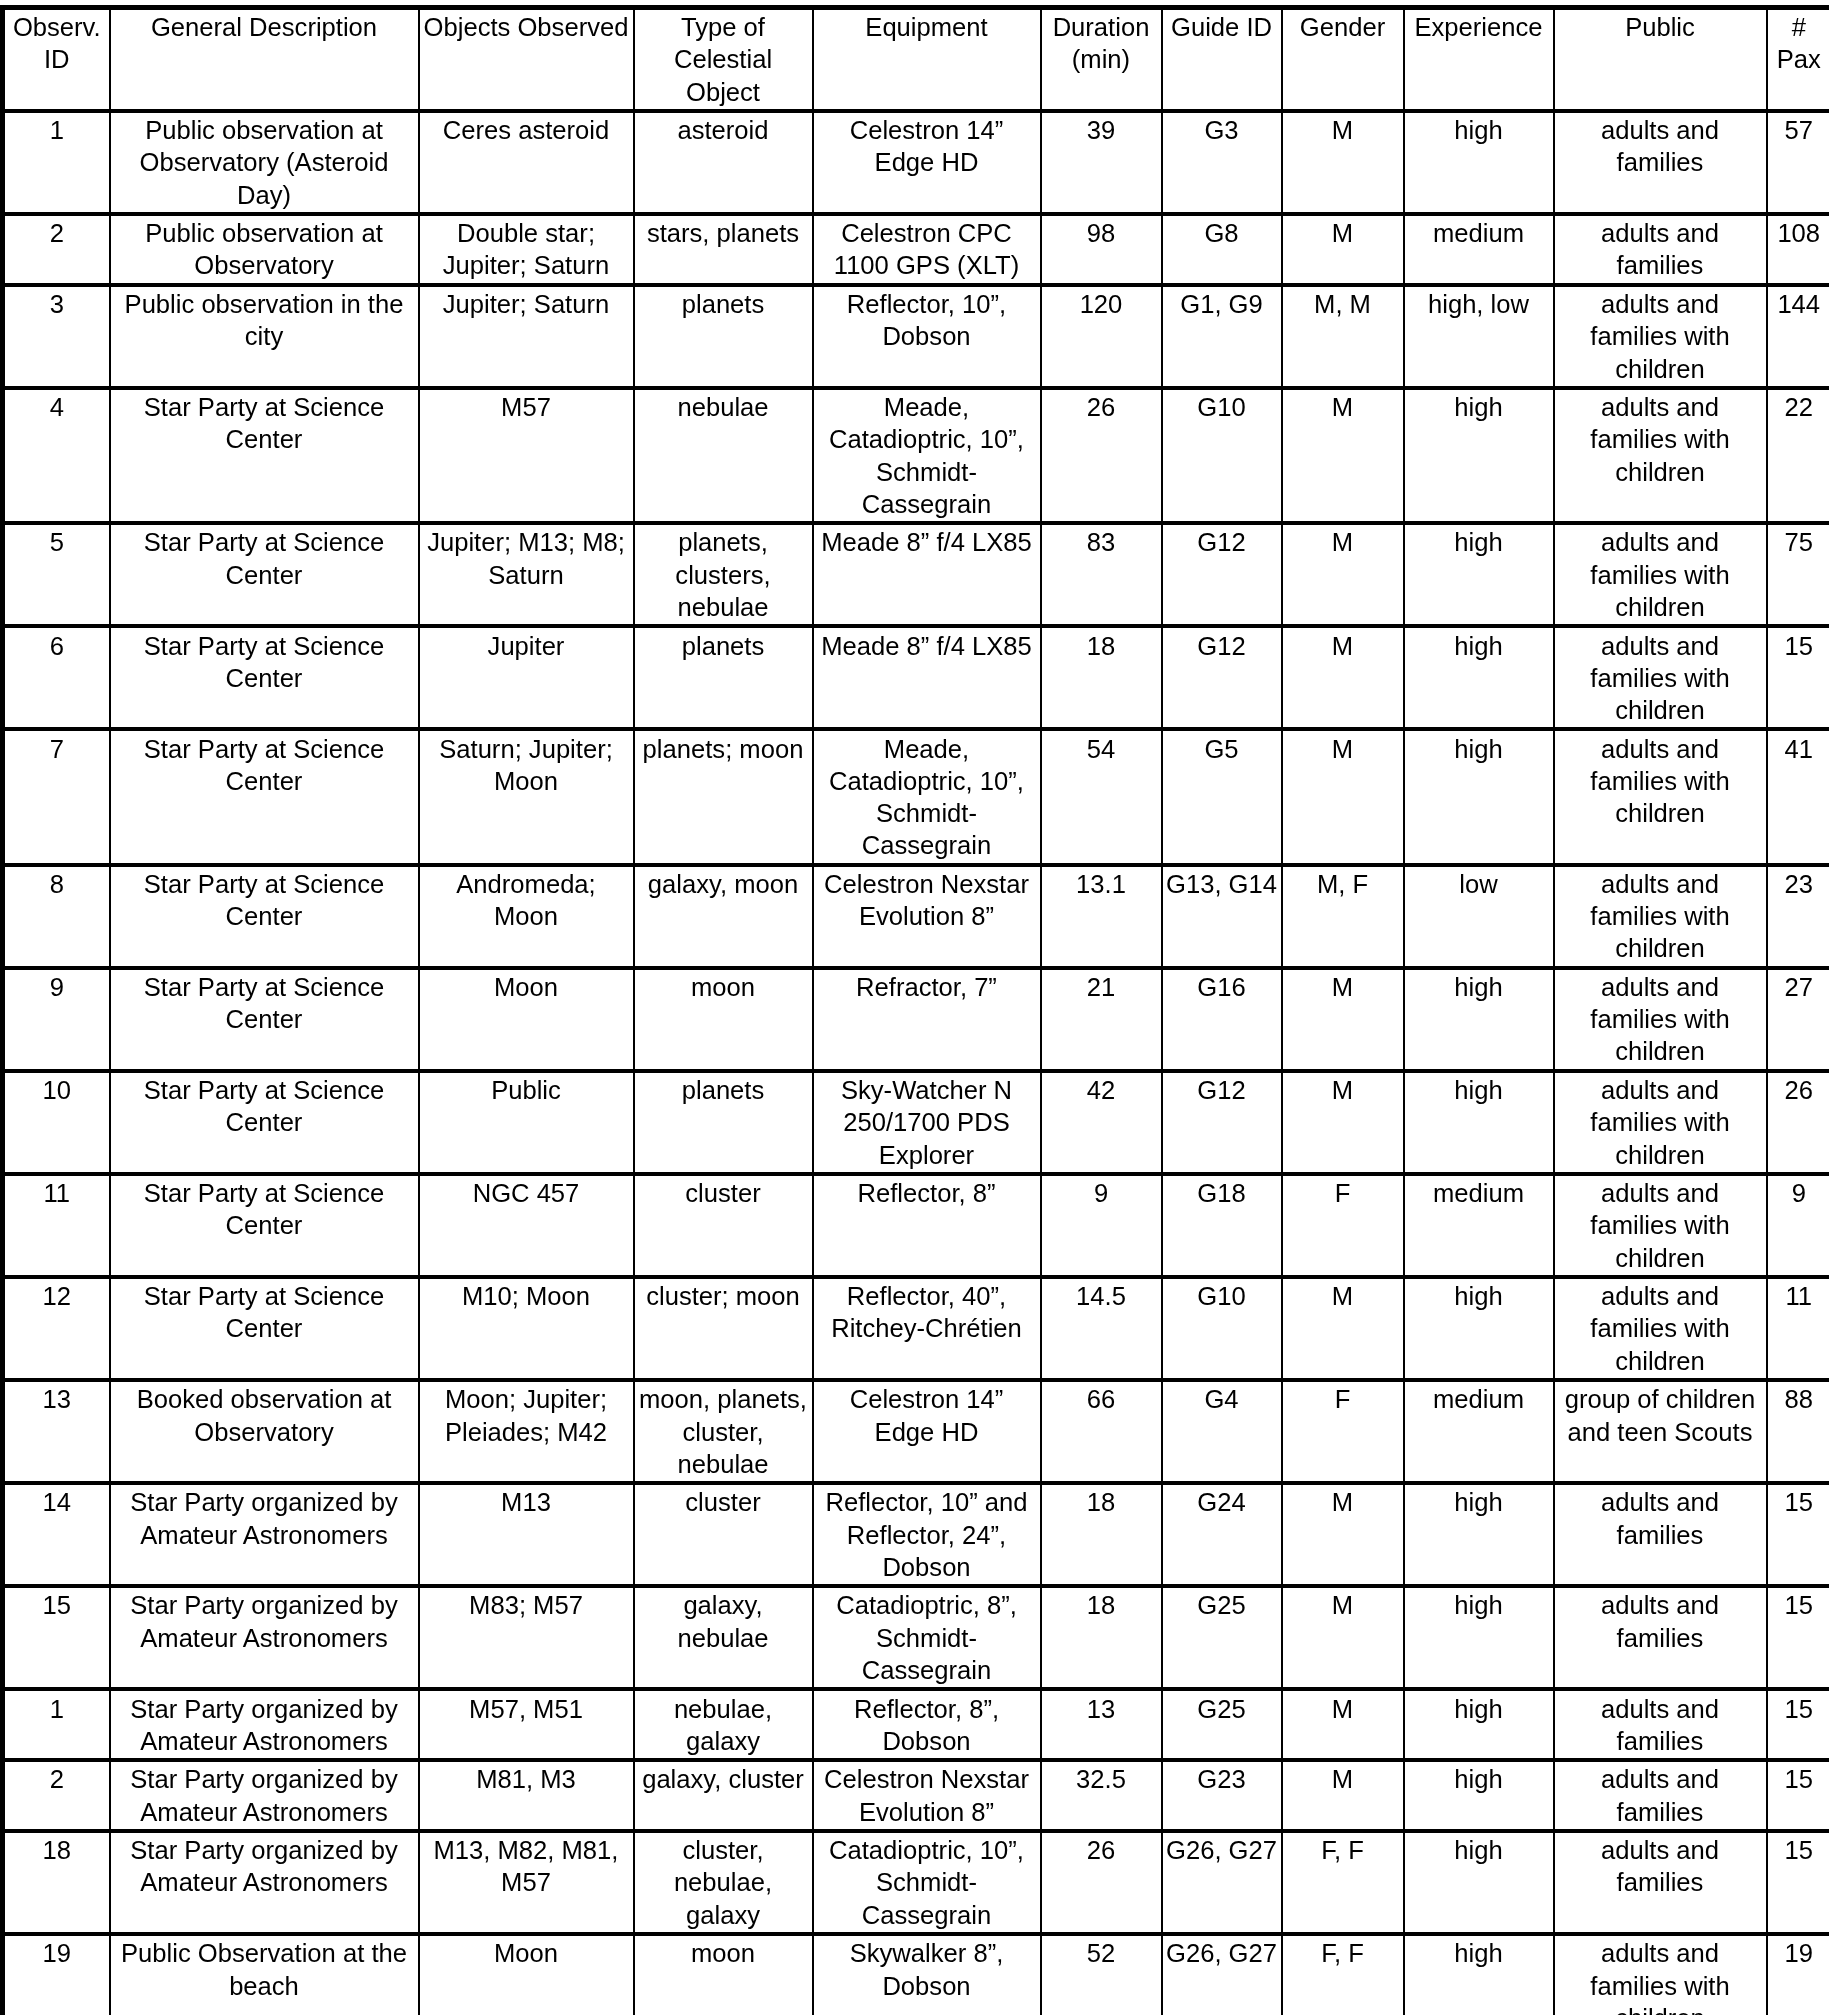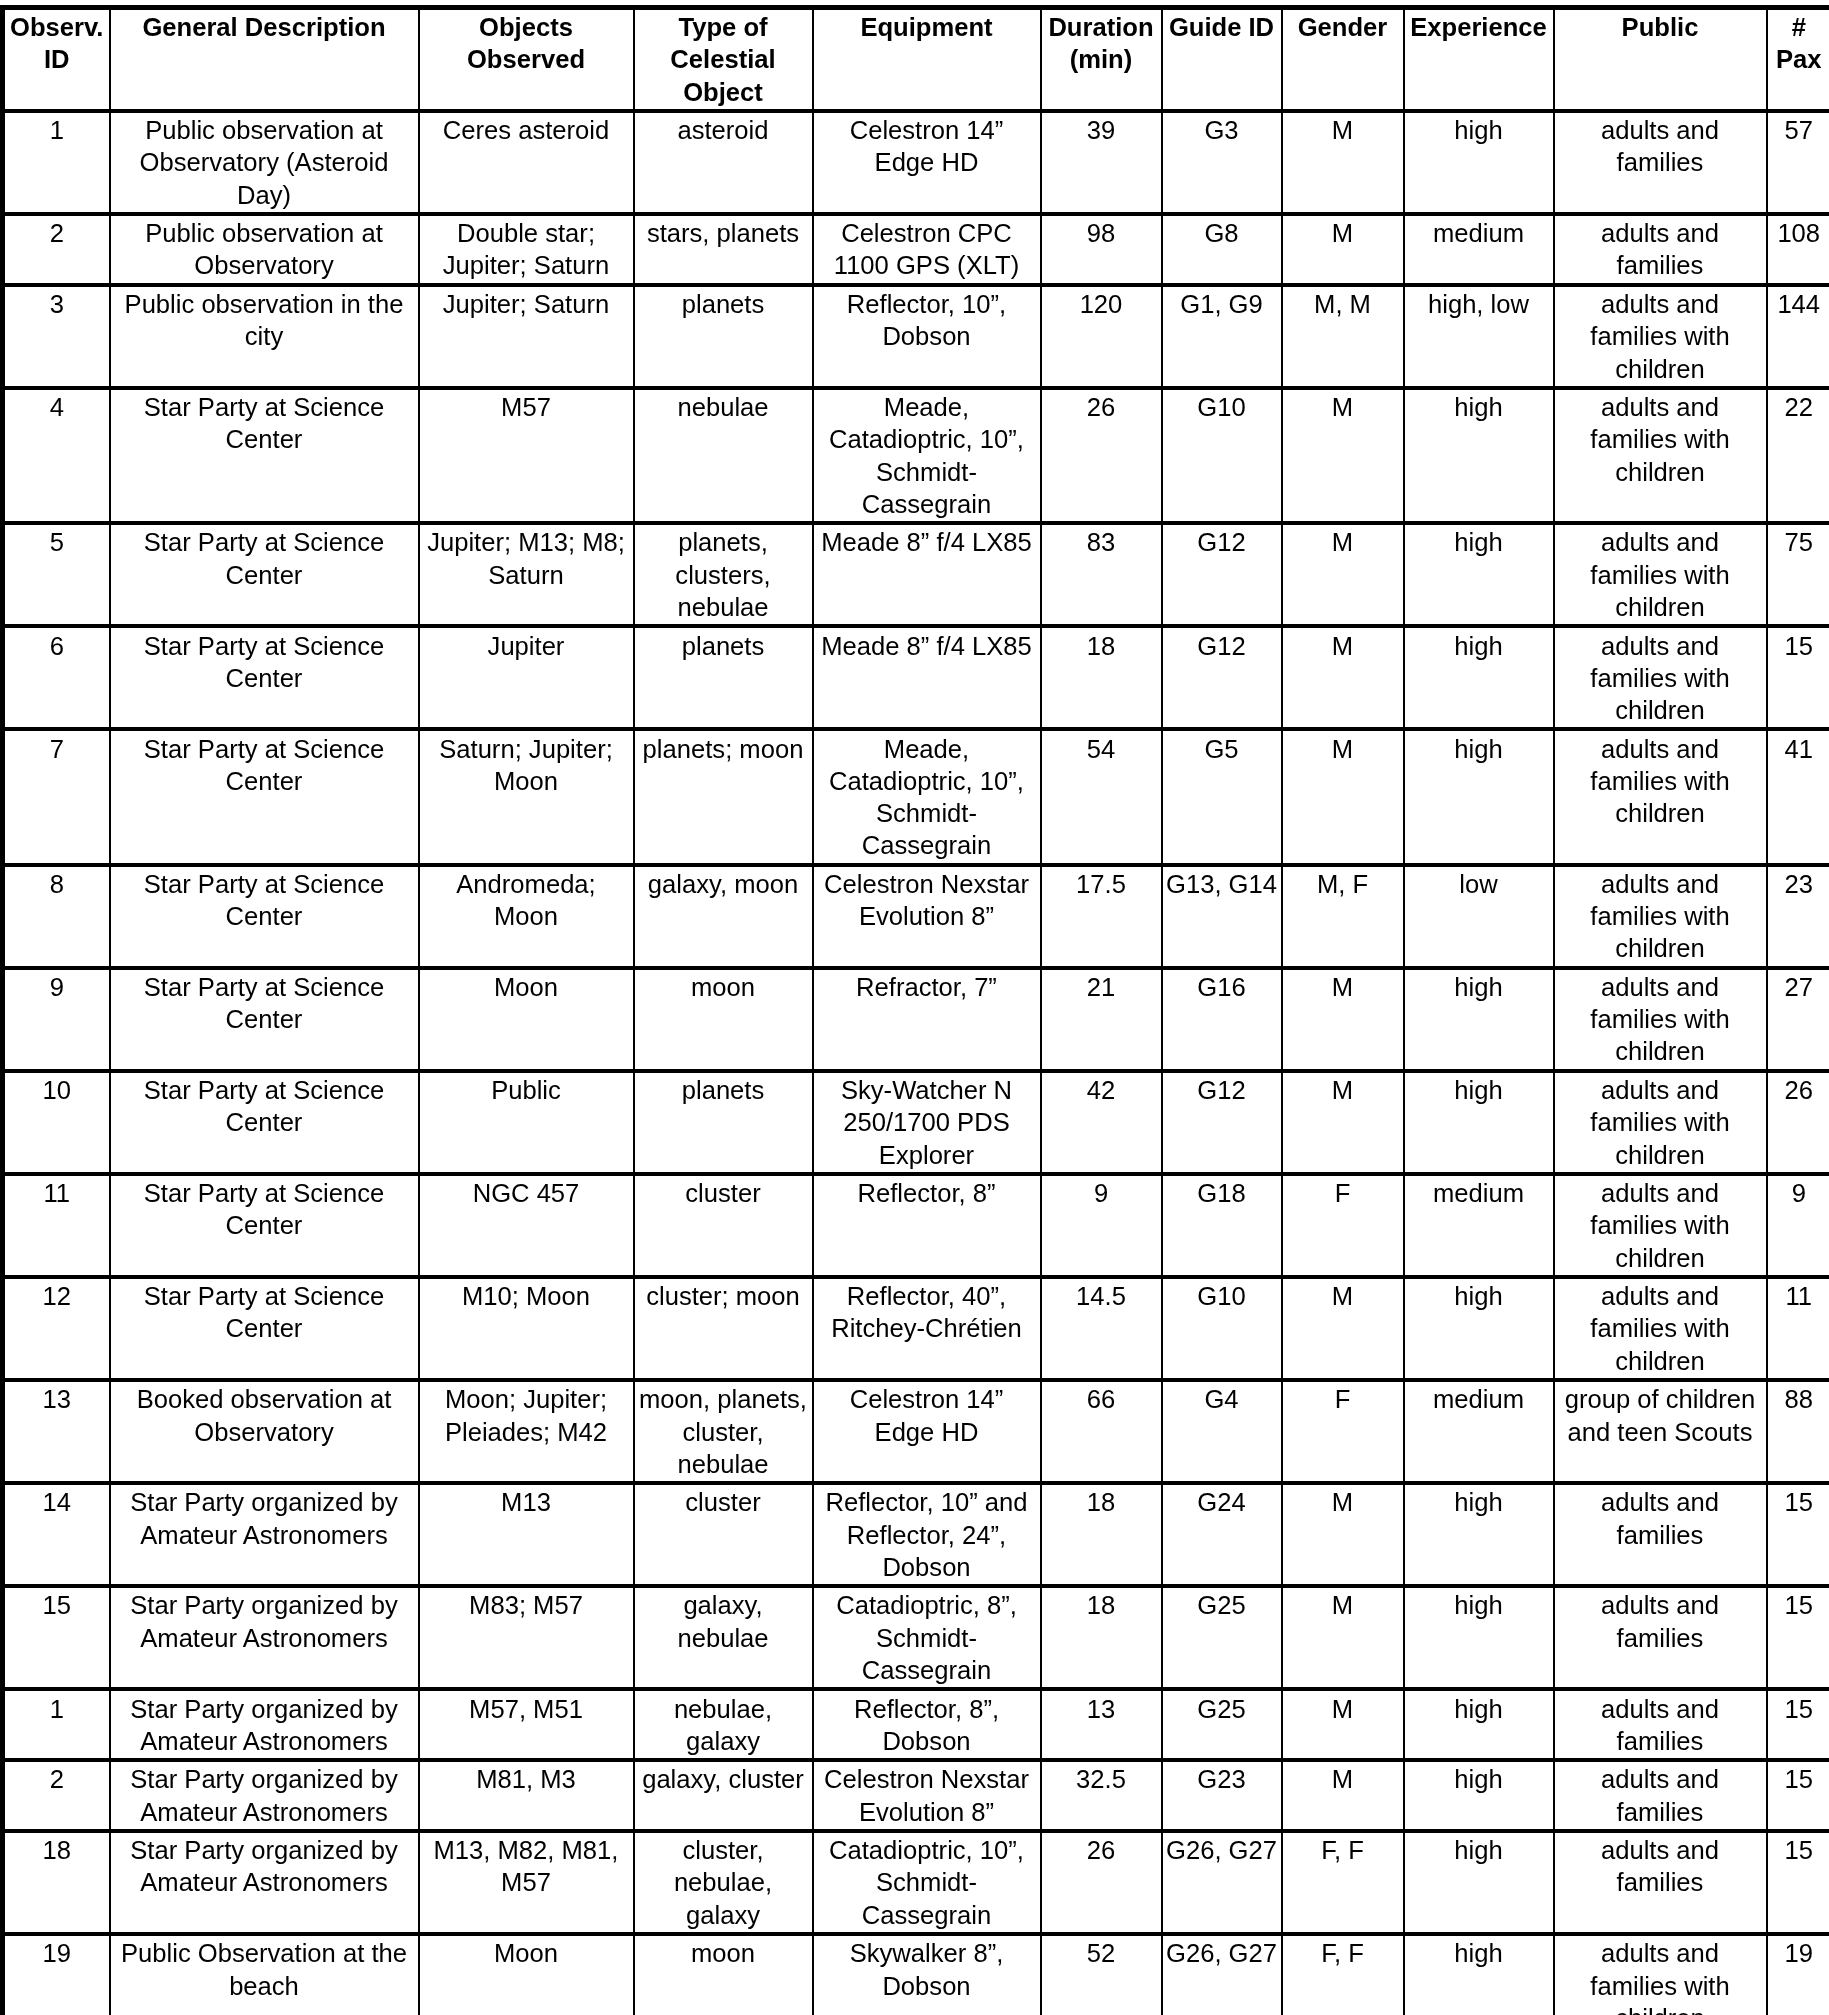"Observ. ID" #obs-table thead th { font-weight: bold -> normal }
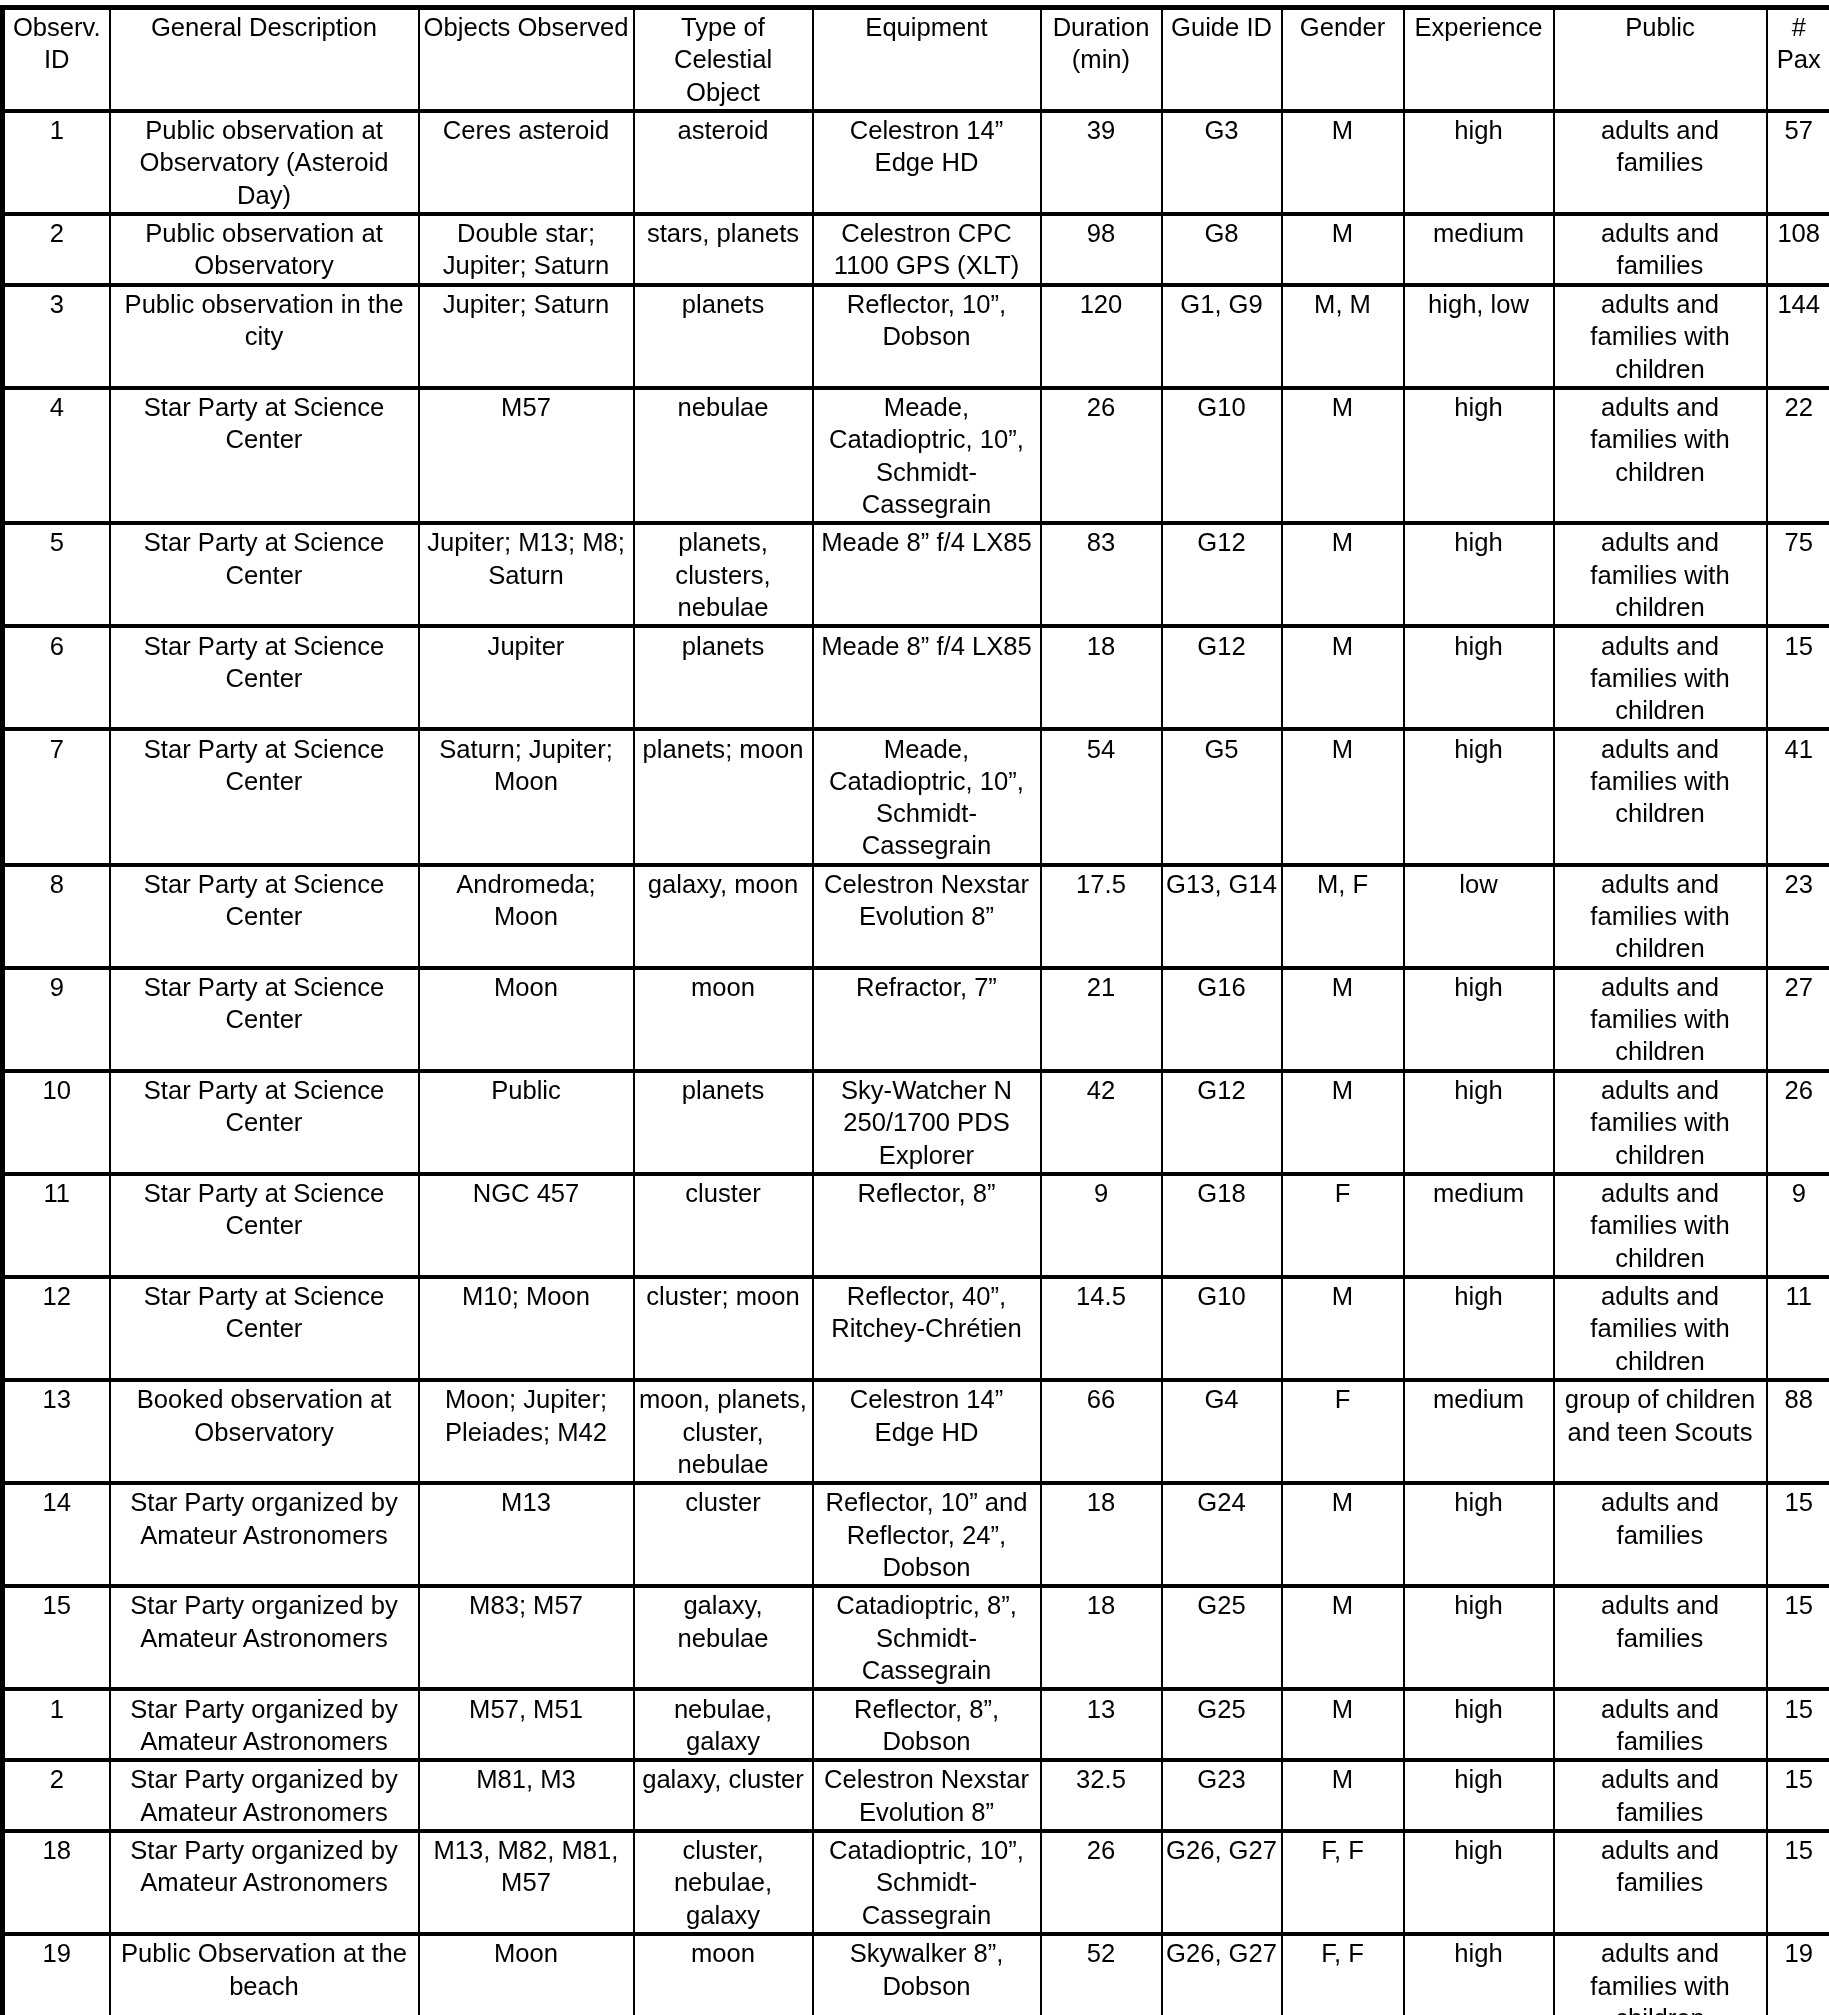"17.5" td { text: 17.5 -> 13.1 }
